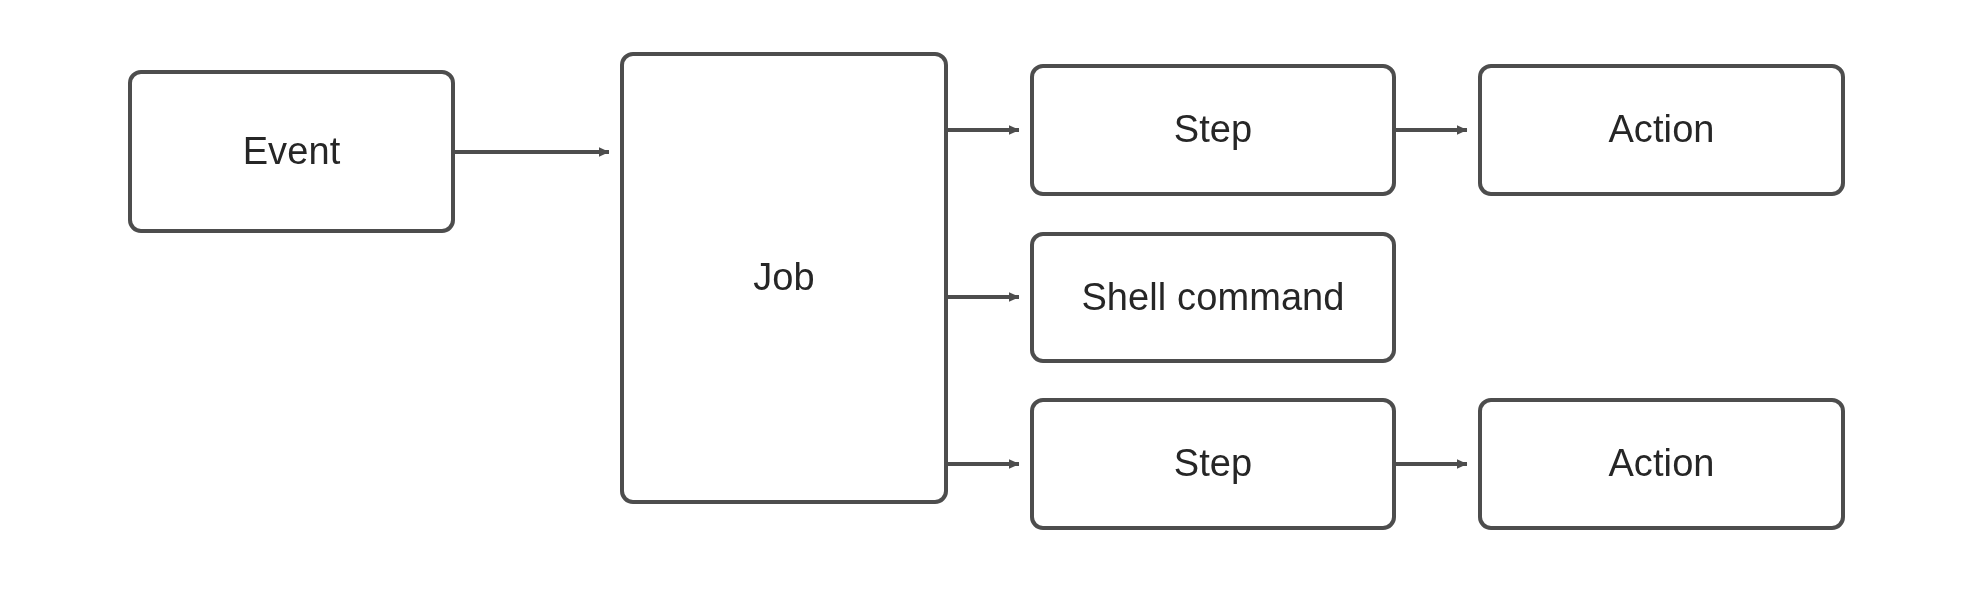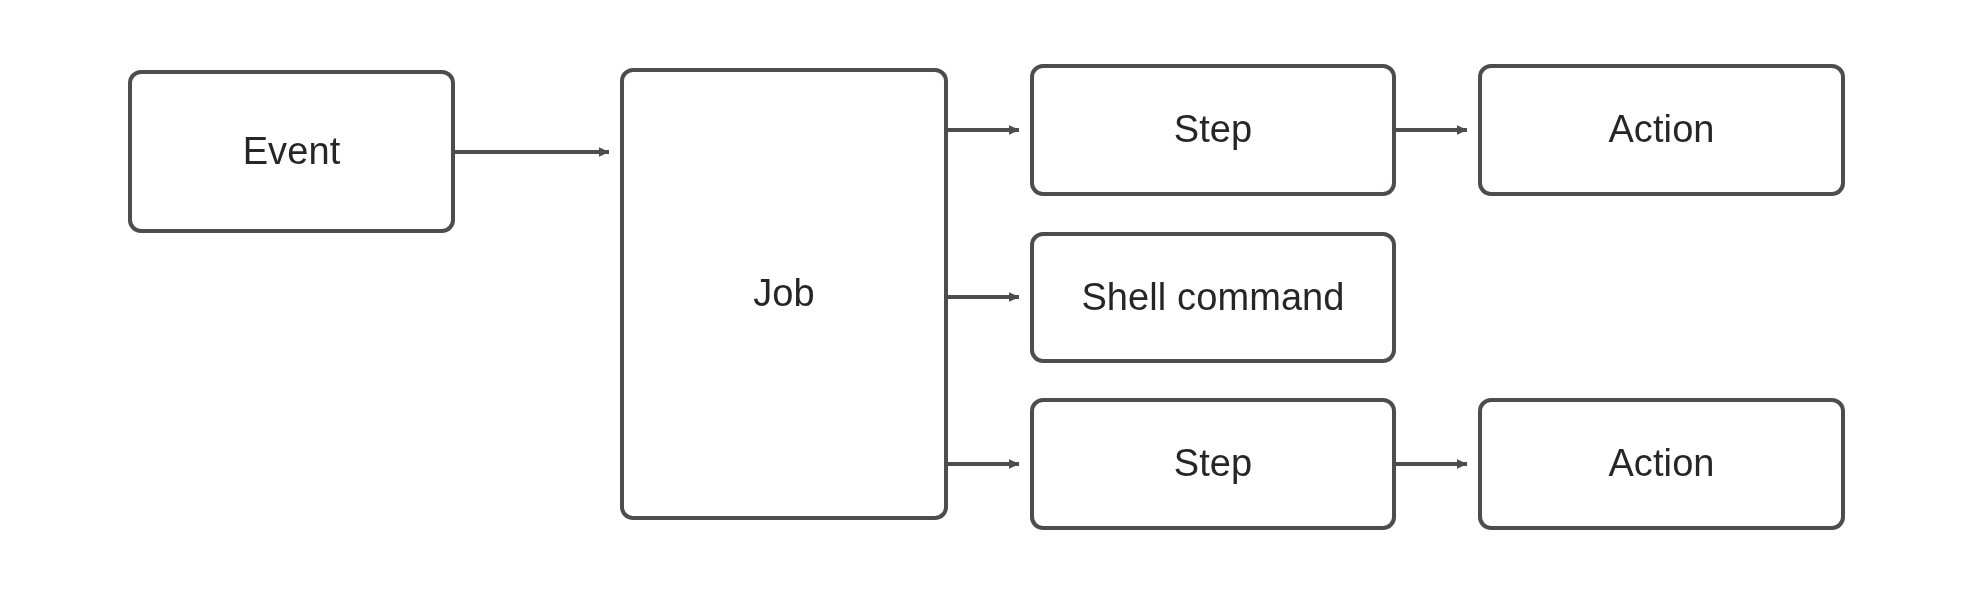"Job" #node-job { top: 68px -> 52px }
